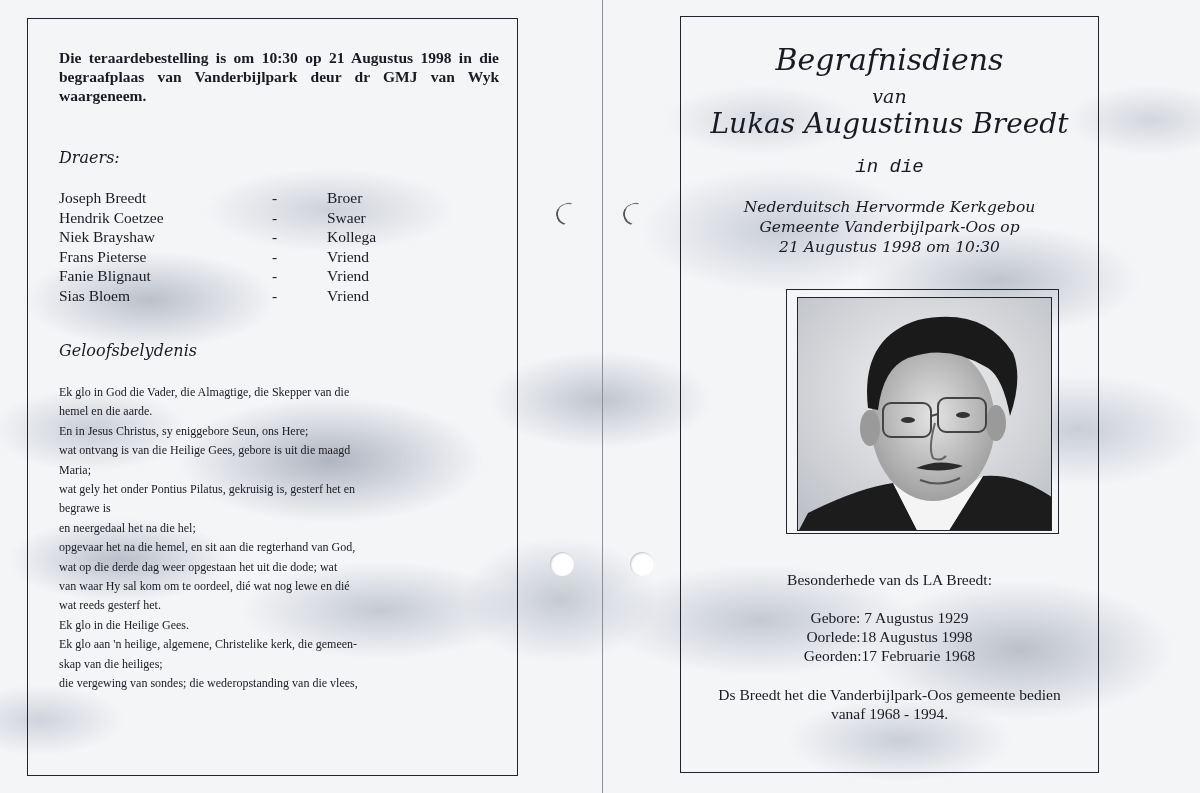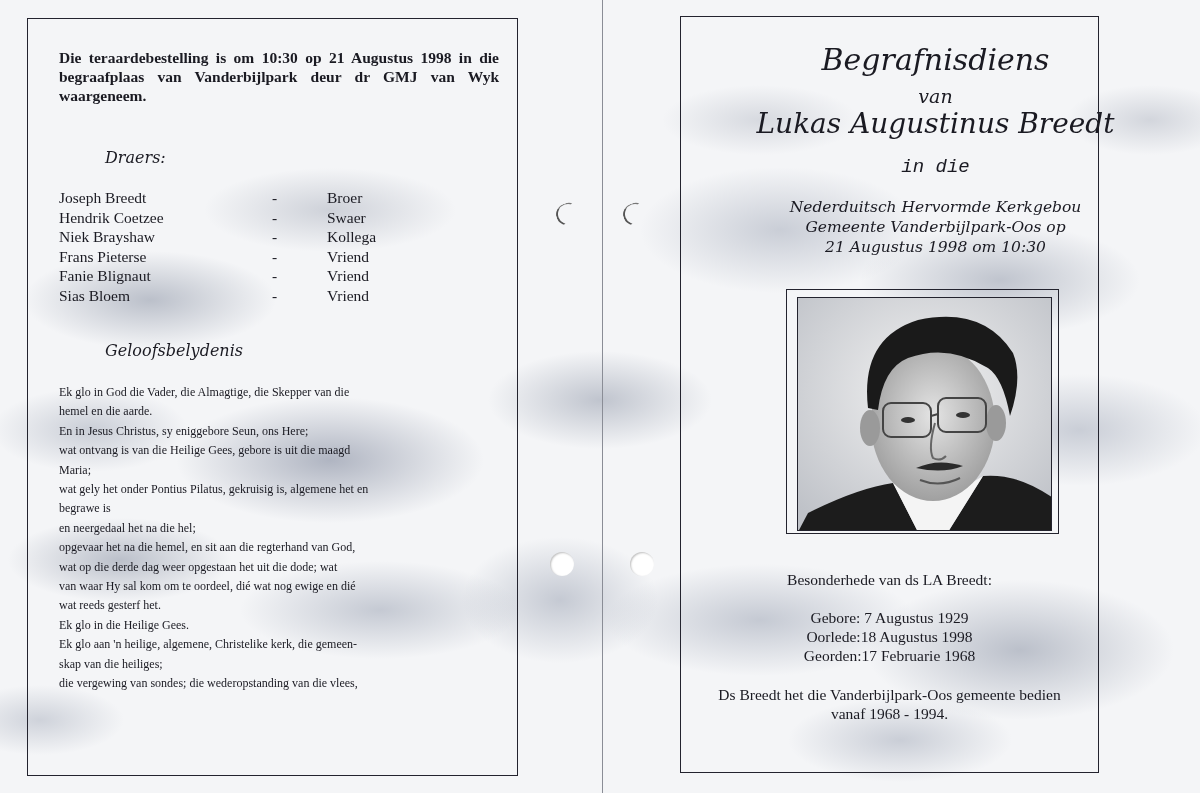"Begrafnisdiens" .script { padding-left: 46px -> none }
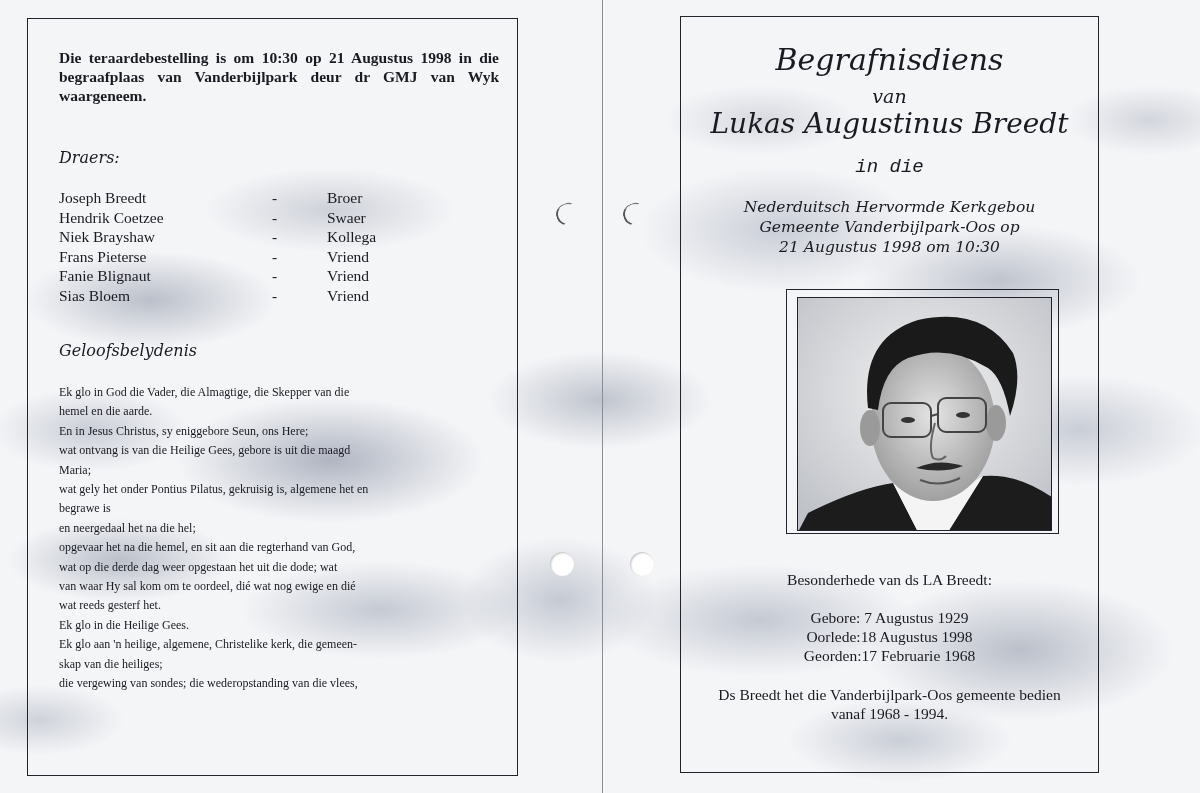"wat gely het onder Pontius" div.creed-line { text: algemene -> gesterf }
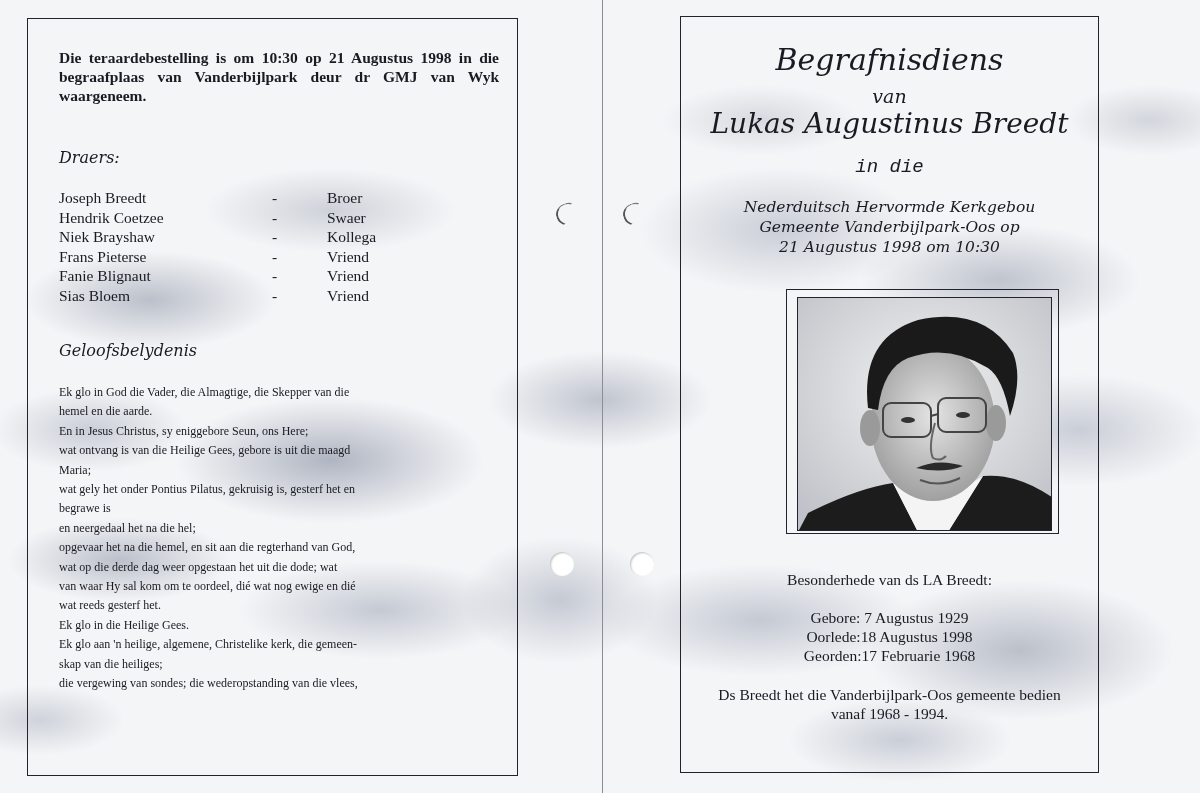"van waar Hy sal kom" div.creed-line { text: ewige -> lewe }
